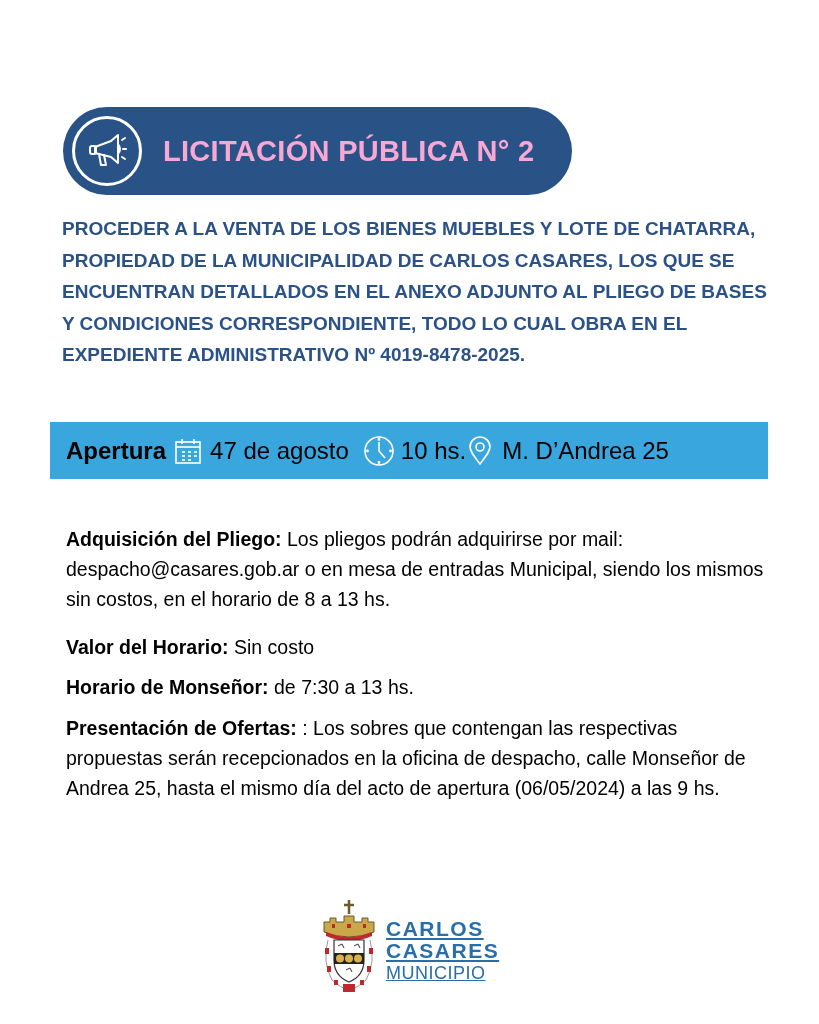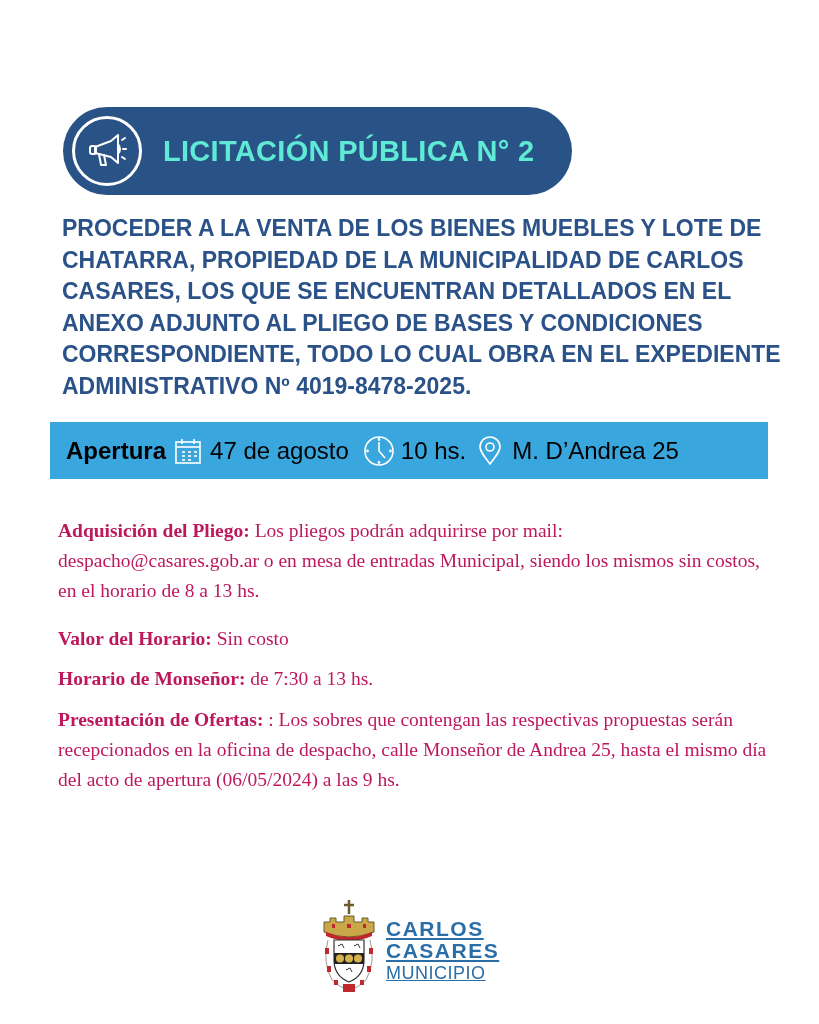"LICITACIÓN PÚBLICA N° 2" .pill-title { color: #5eead4 -> #f9a8d4 }
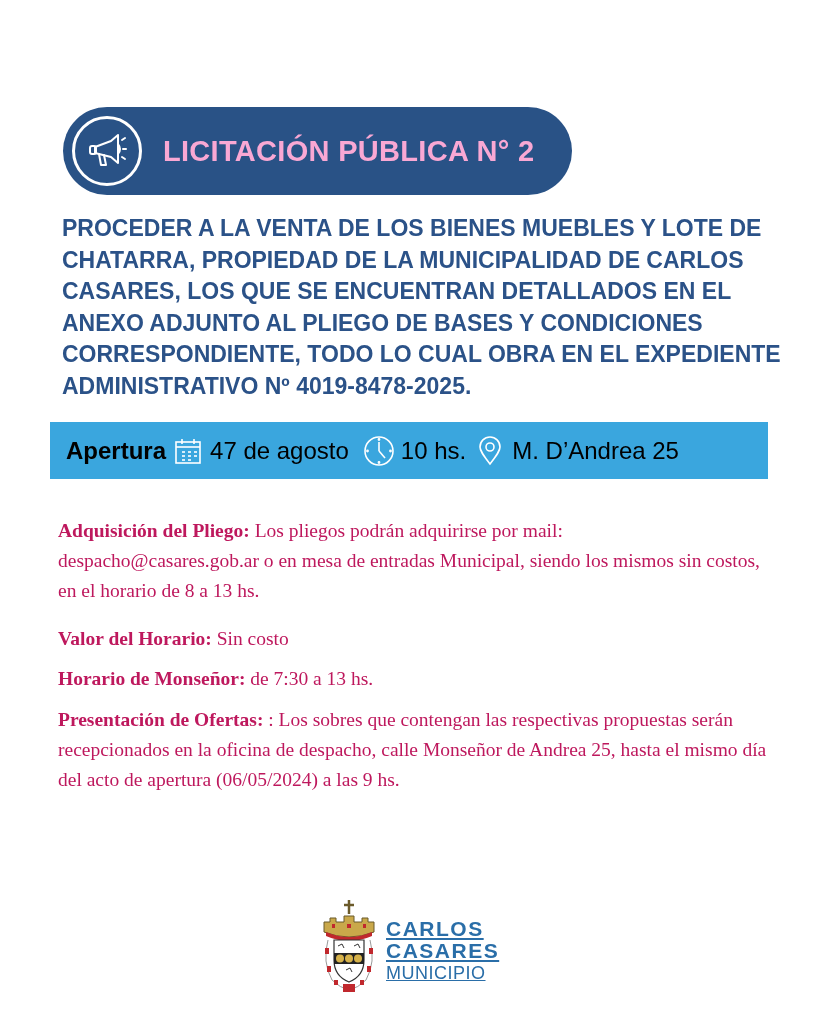"PROCEDER A LA VENTA DE" .description { font-size: 23px -> 19px }
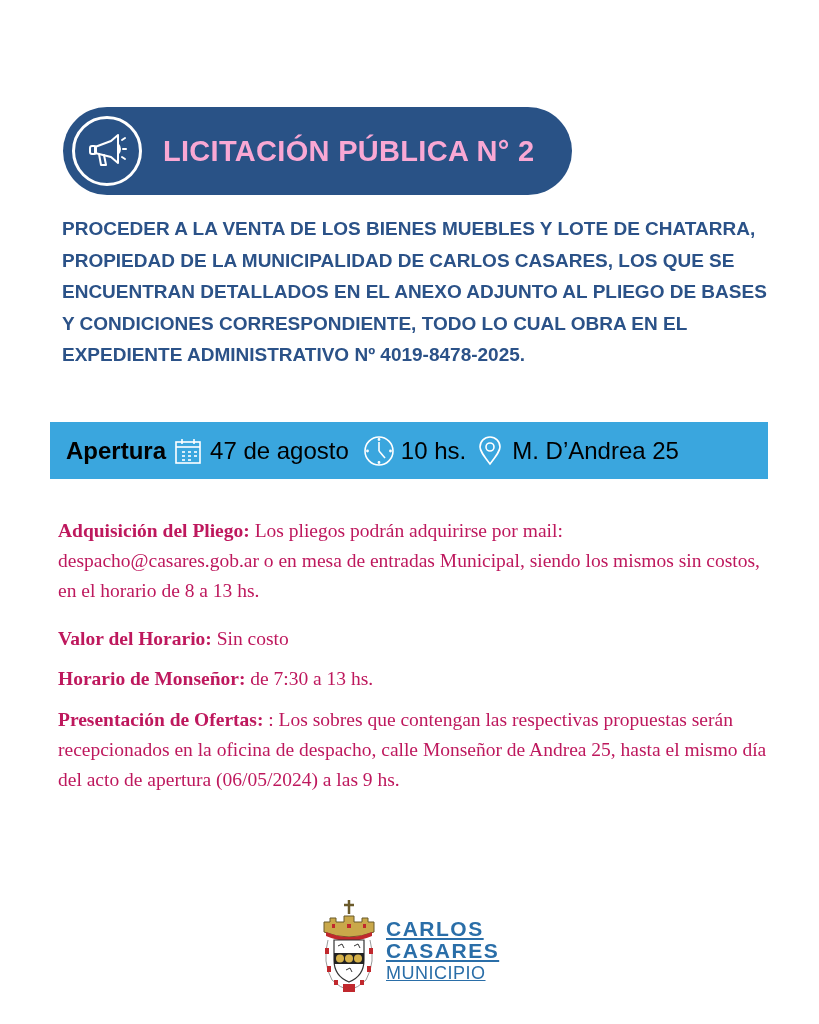"10 hs." span.txt { margin-right: 12px -> 2px }
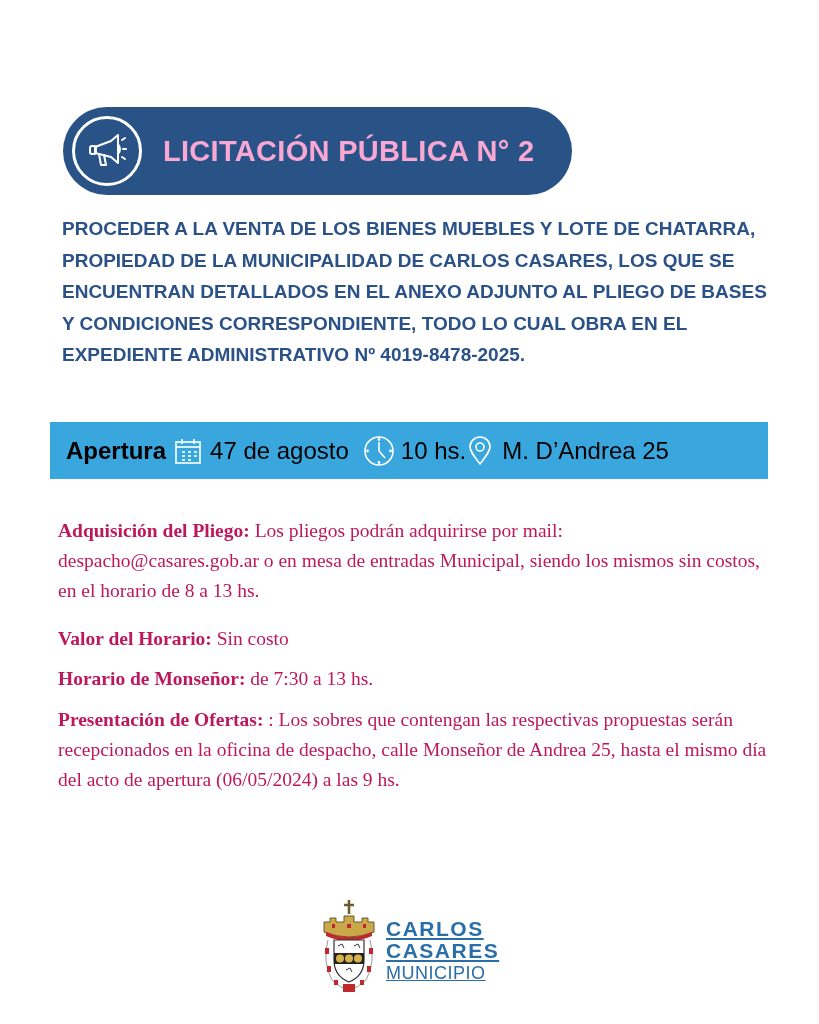"Adquisición del Pliego: Los pliegos" .info { color: #be185d -> #000000; font-family: Liberation Serif, serif -> none; margin: 0 -> 8px }
